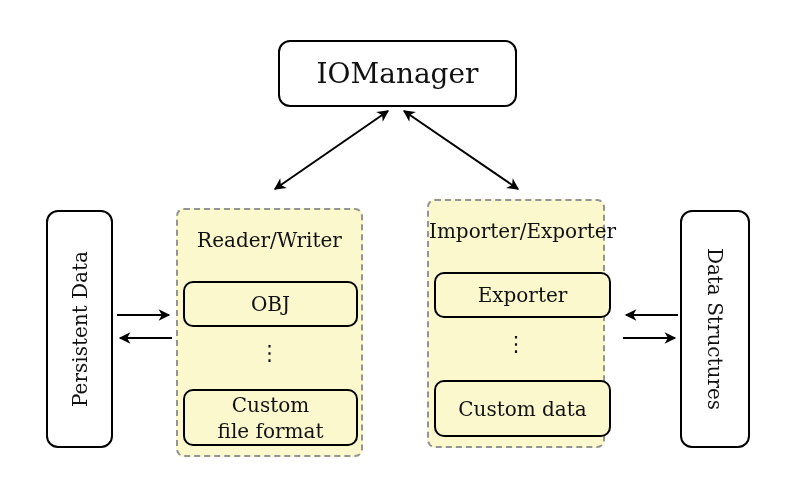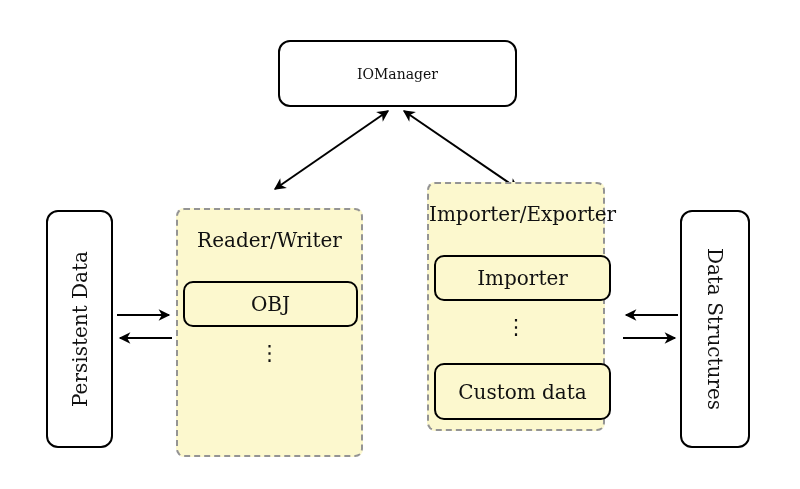"IOManager" .node-label { font-size: 14px -> 28px }
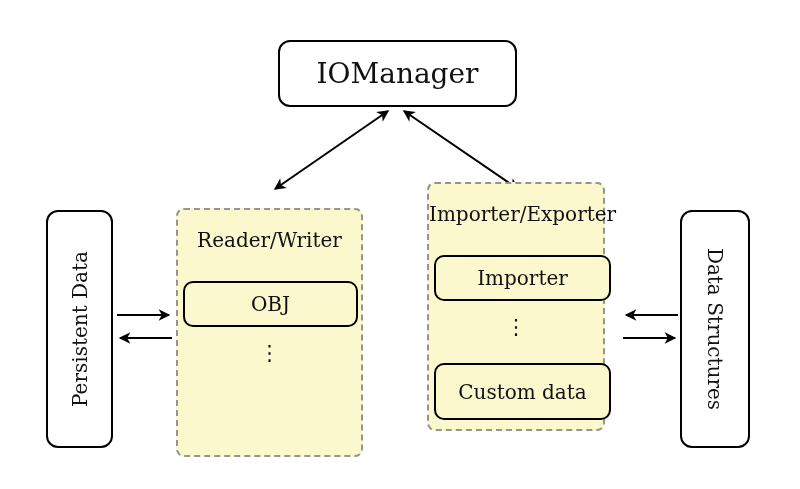"Importer/Exporter" .panel-importer { top: 182px -> 199px }
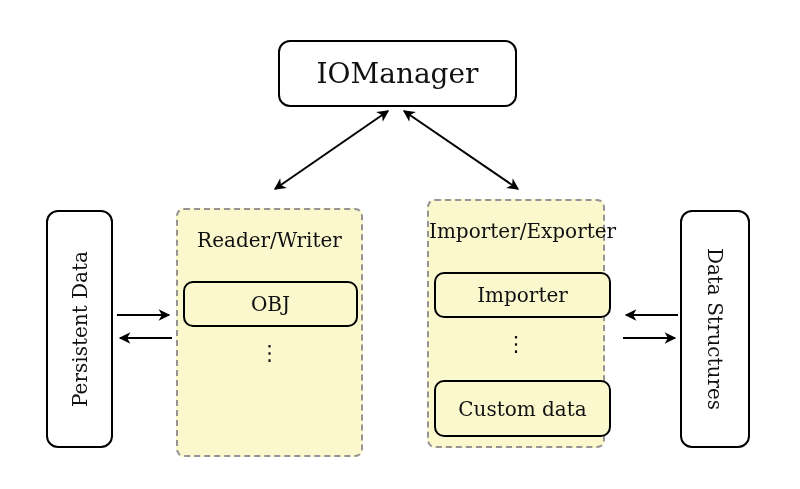"Importer" span { text: Importer -> Exporter }
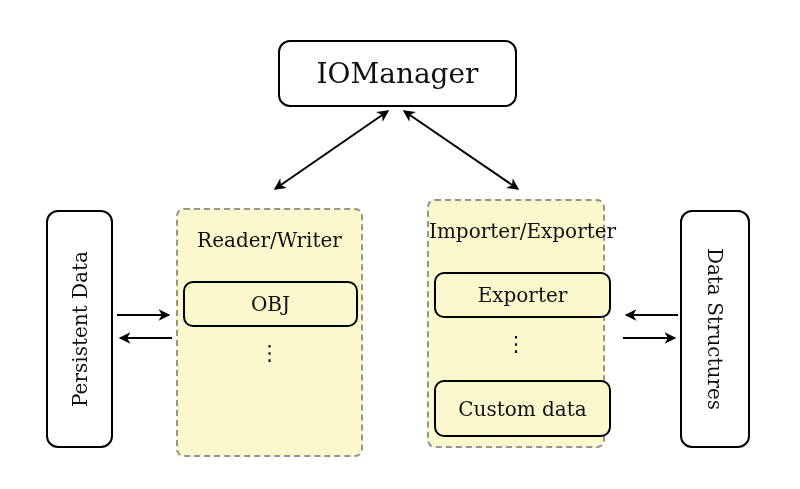"Custom" div.inner-node { html: none -> <div> <span>Custom</span> <span>file format</span> </div> }
